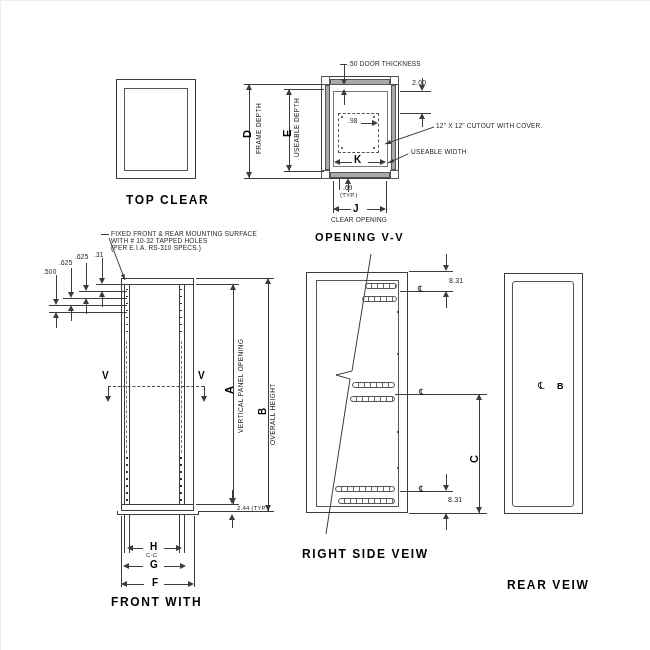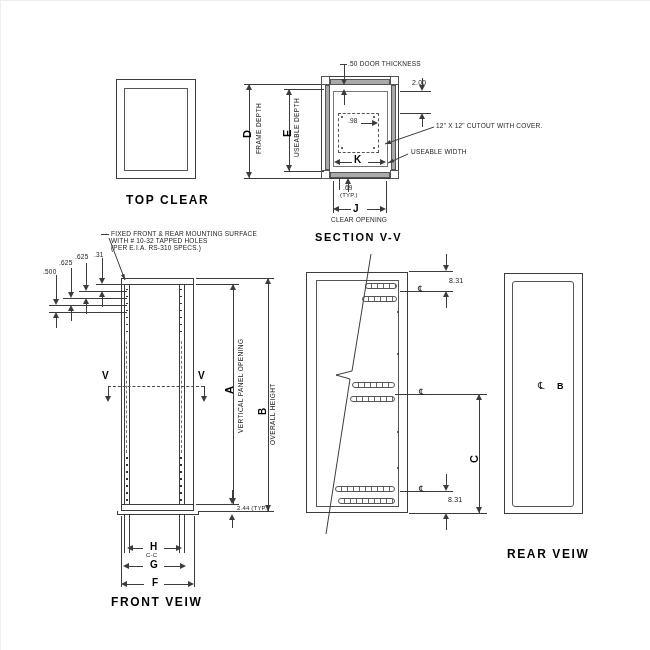"SECTION V-V" div.vtitle { text: SECTION -> OPENING }
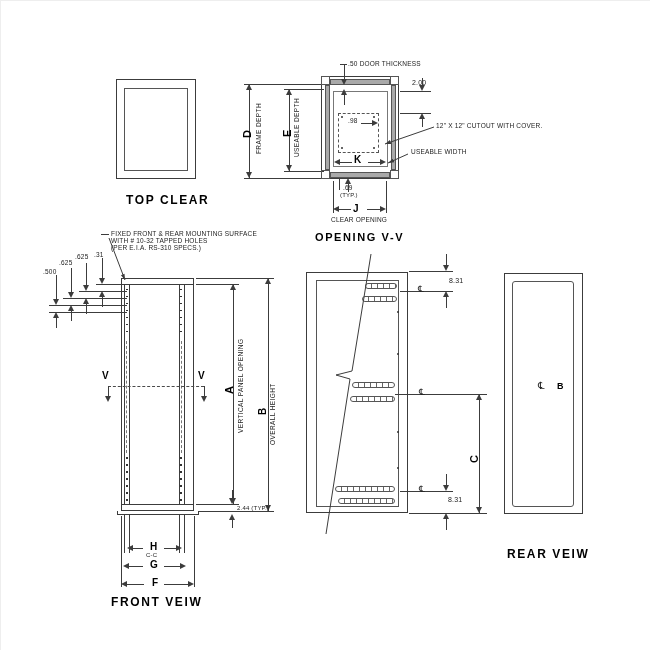"RIGHT SIDE VEIW" div.vtitle { html: none -> <div>RIGHT SIDE VEIW</div> }
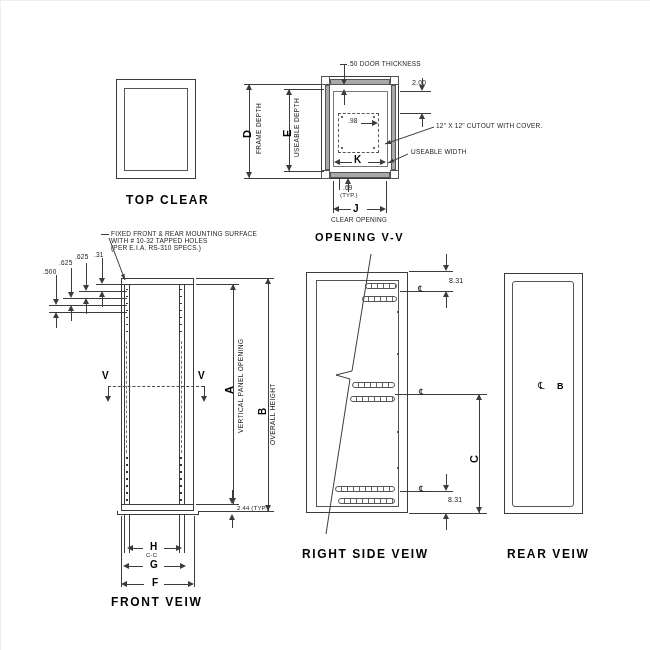"REAR VEIW" div.vtitle { top: 546px -> 577px }
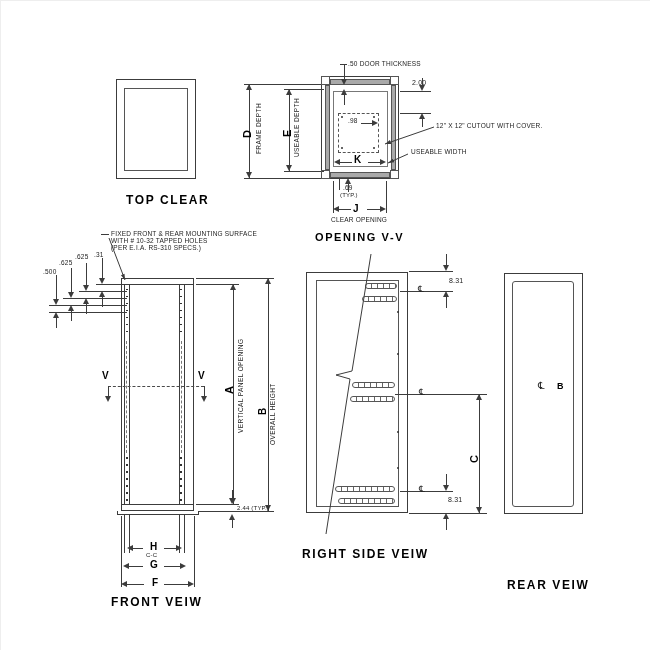"FRONT VEIW" div.vtitle { text: VEIW -> WITH }
